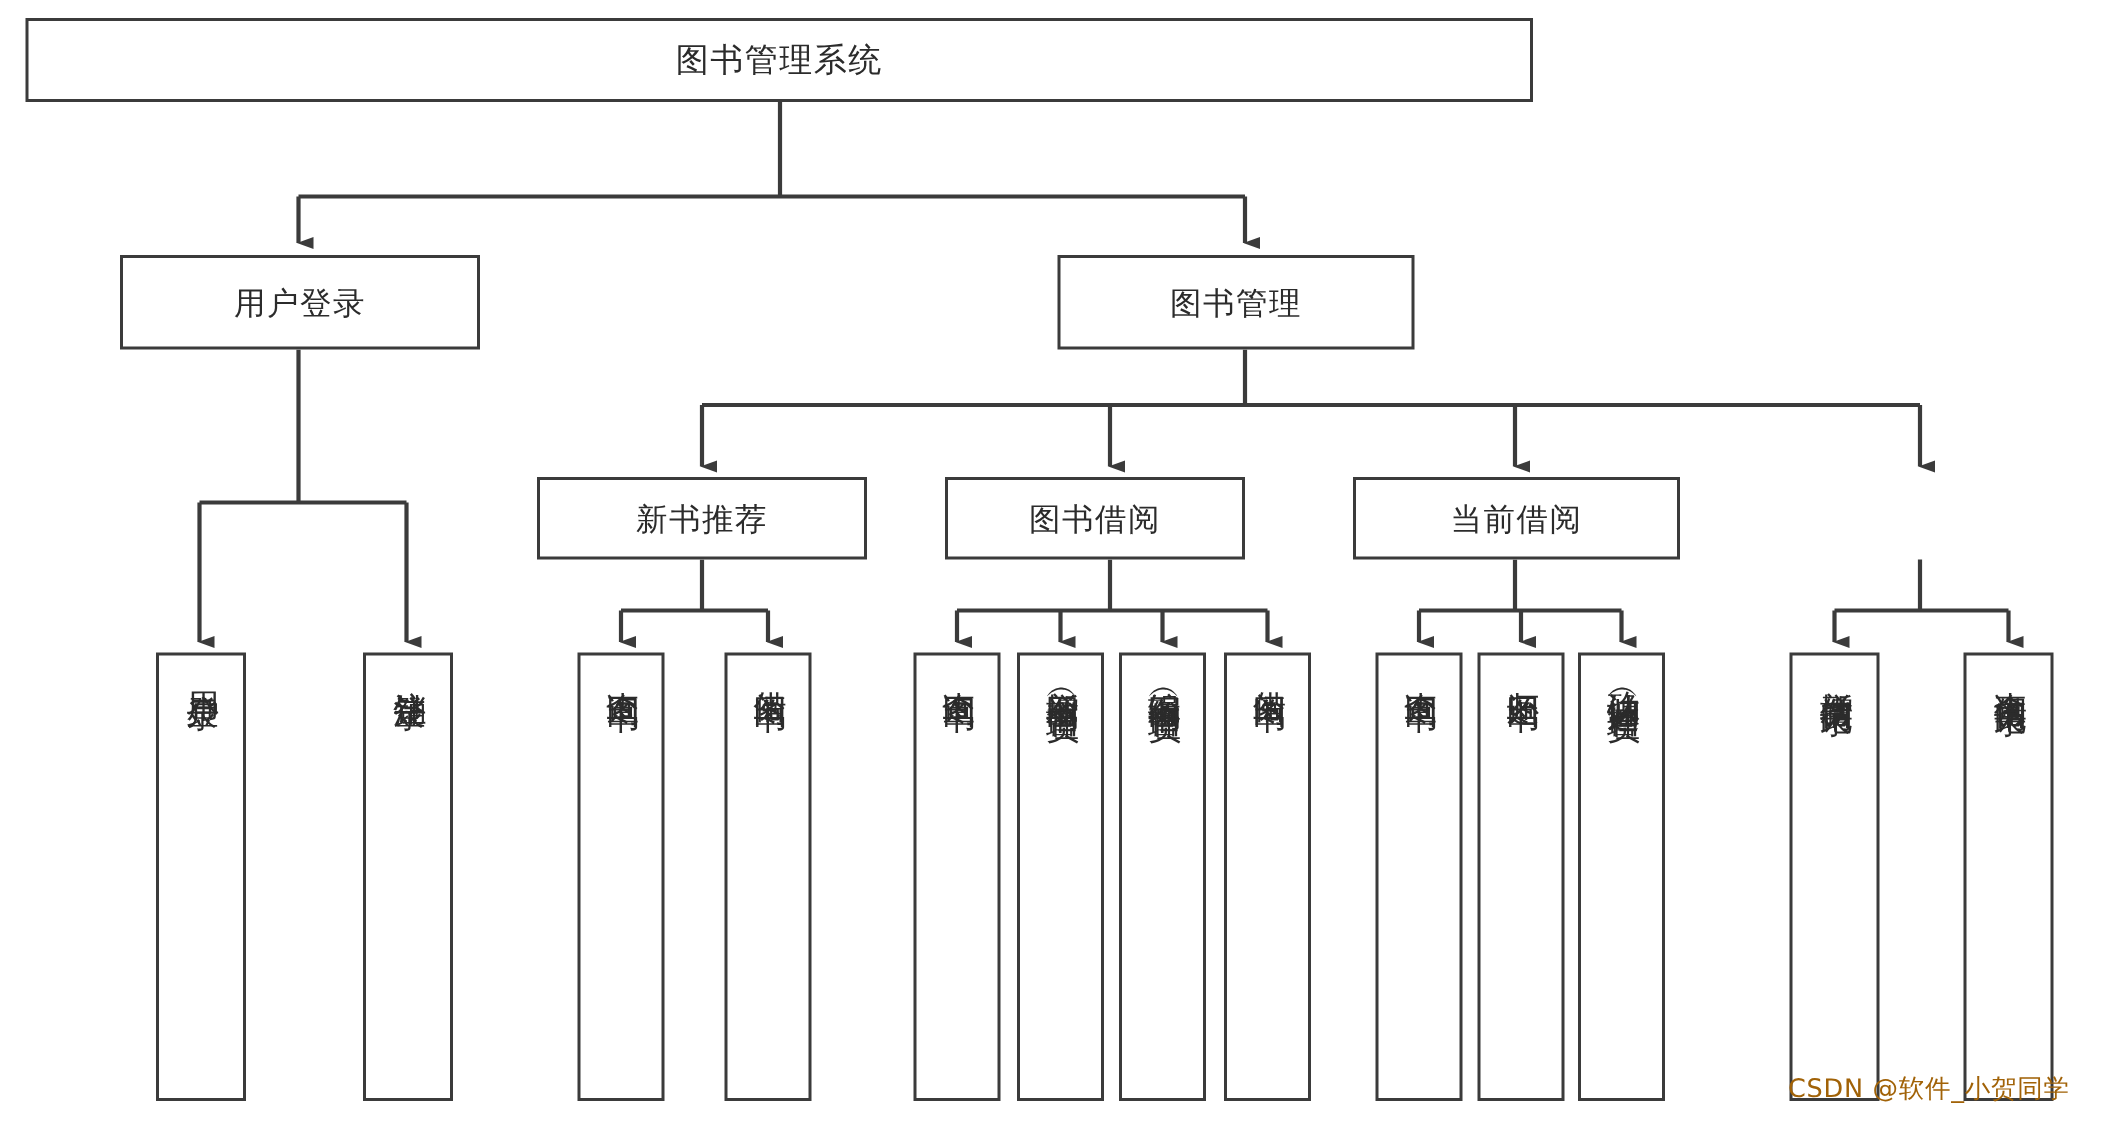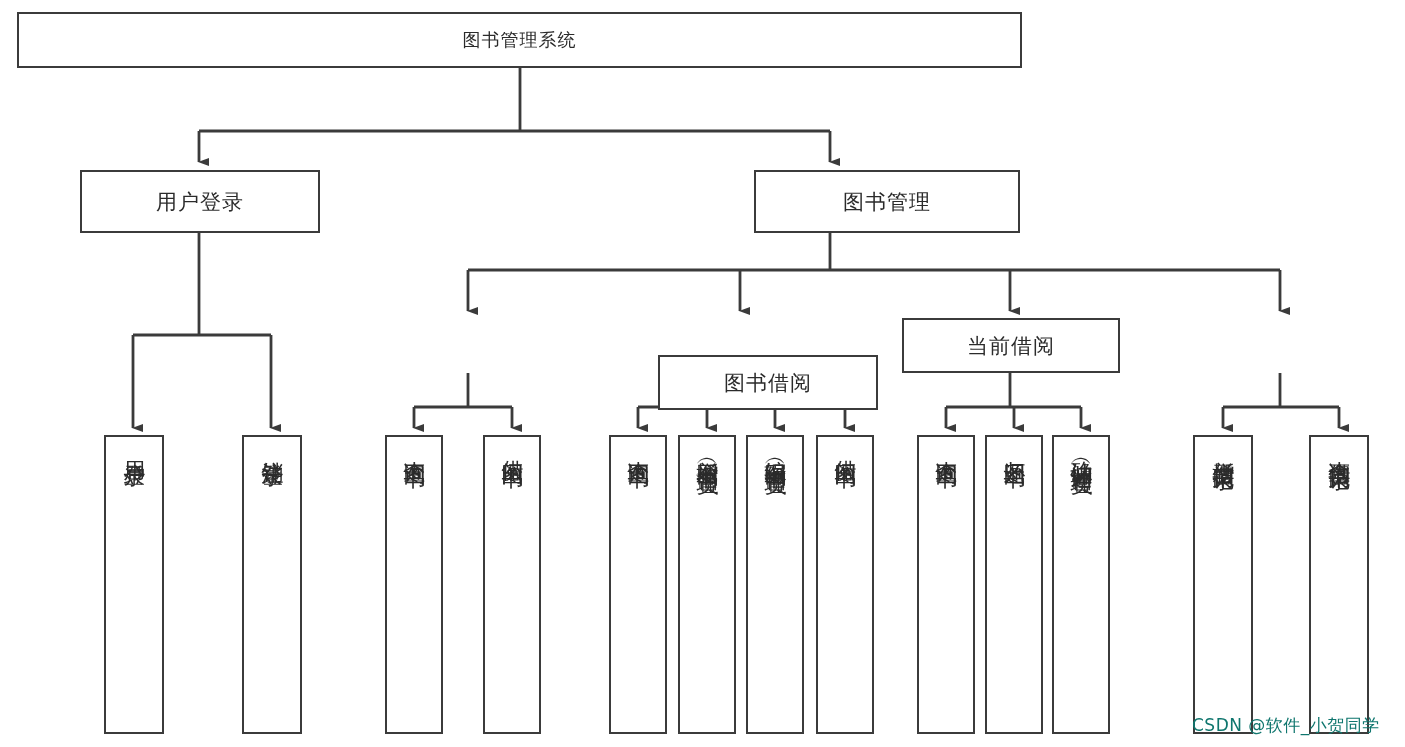"图书管理系统" .node.root { font-size: 18px -> 22px }
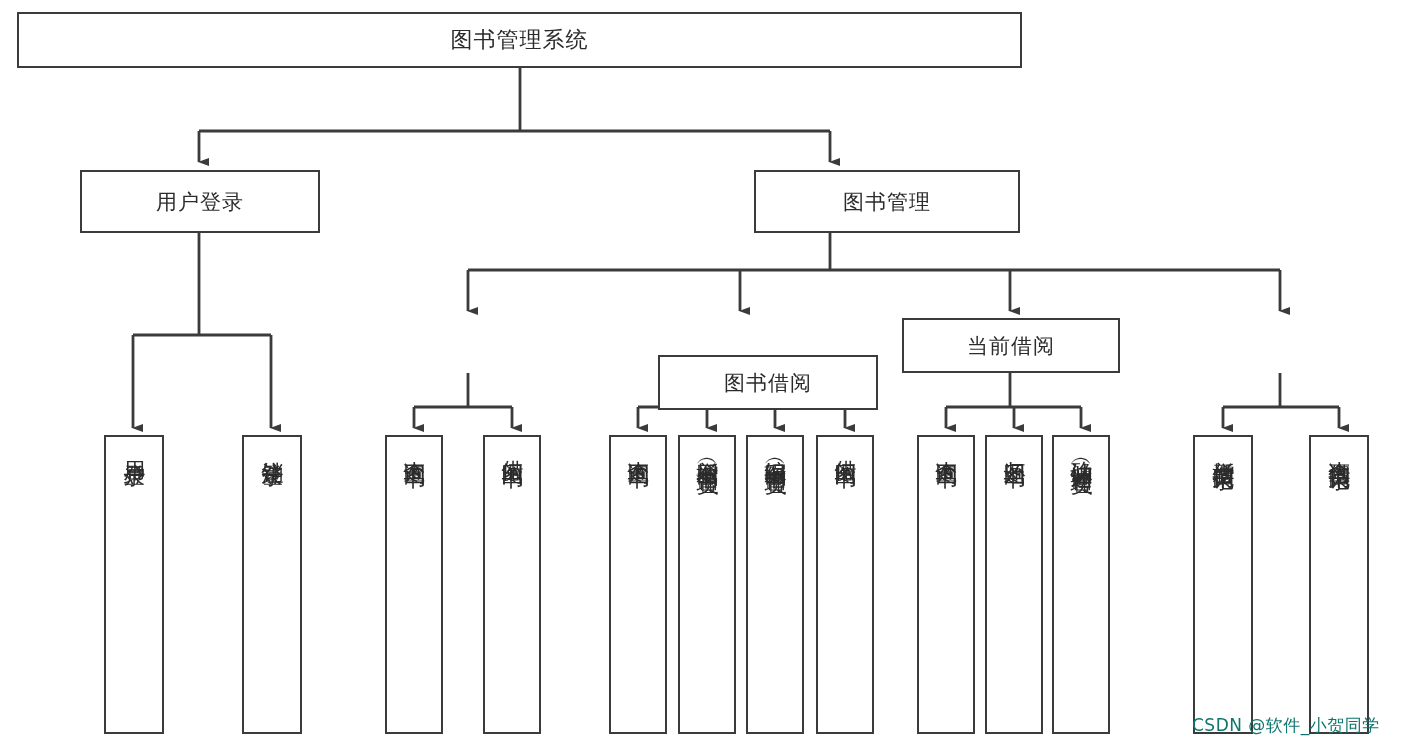"图书管理" div.node { left: 754px -> 705px; width: 266px -> 238px }
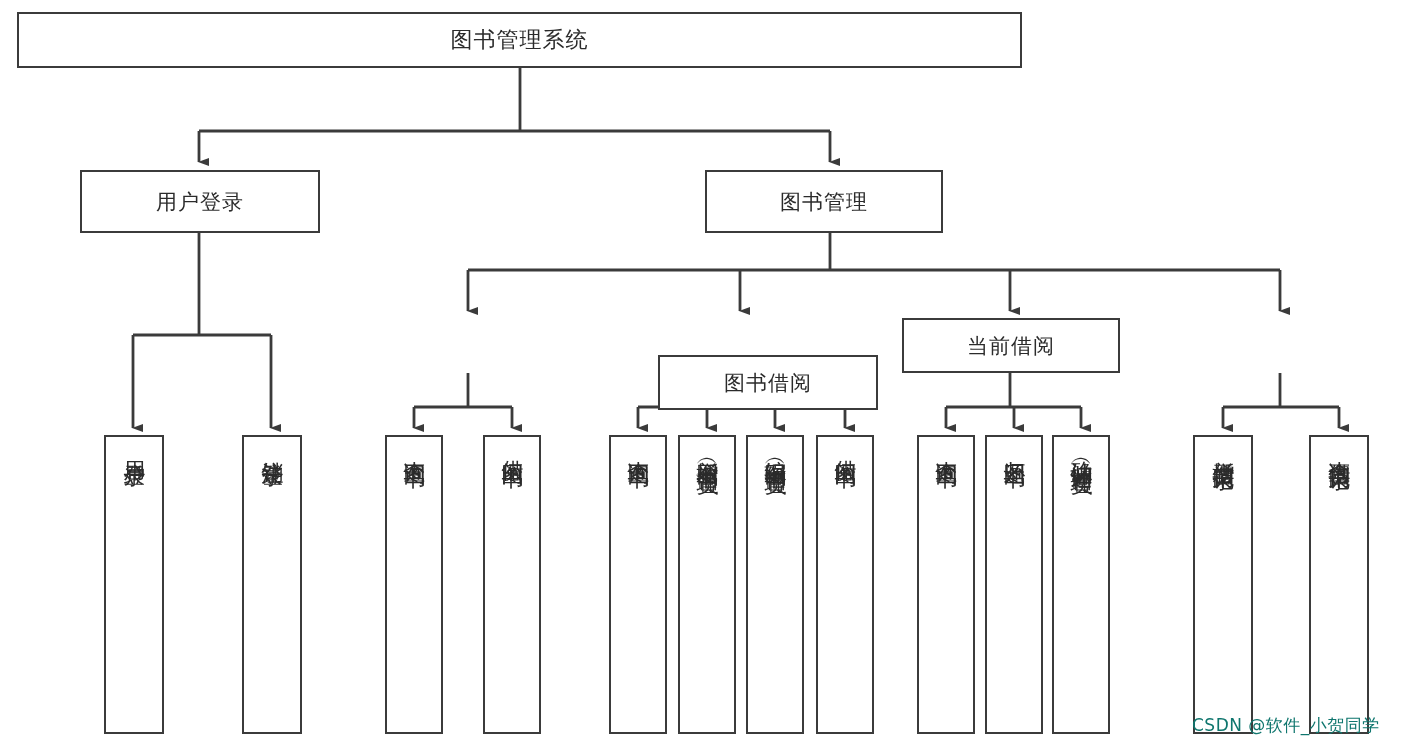"新书推荐" div.node { html: none -> <div> <span>新书推荐</span> </div> }
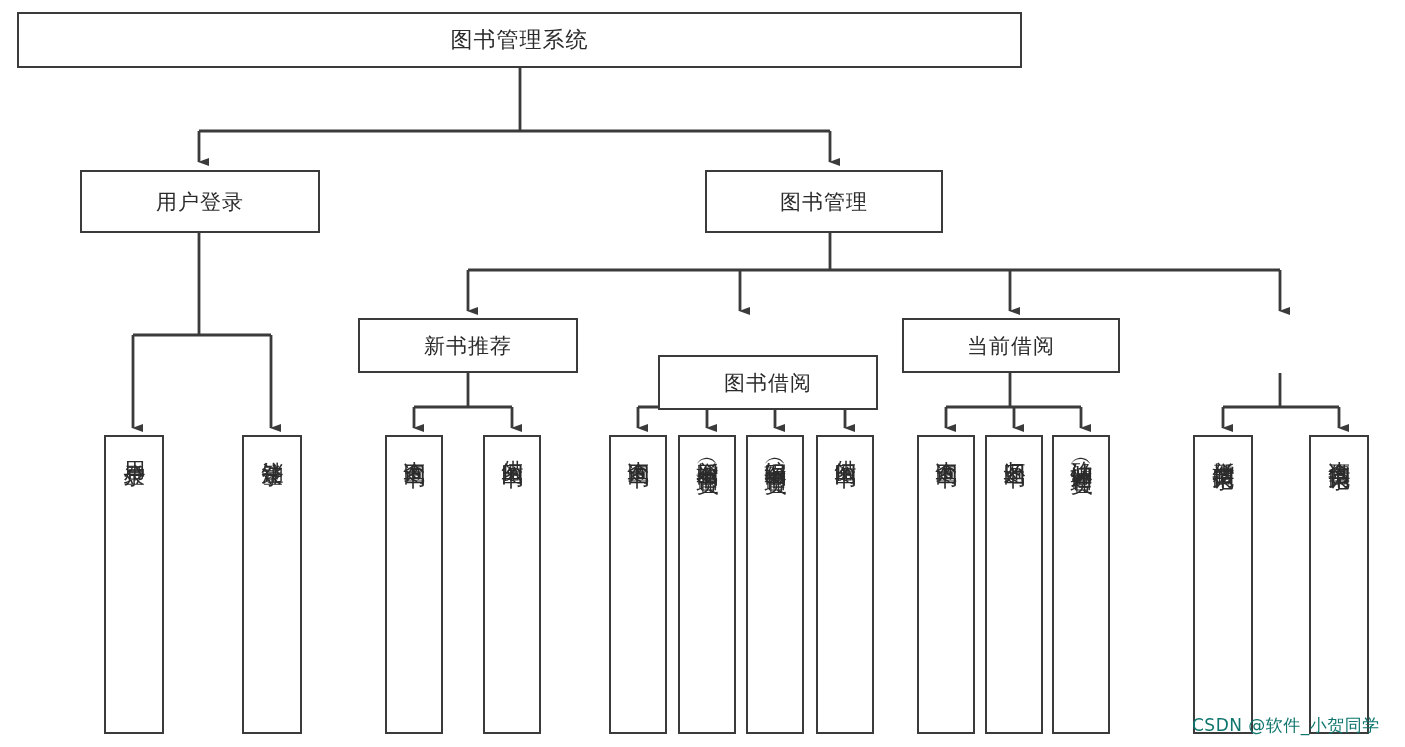"图书借阅" div.node { left: 658px -> 630px; margin-top: 37px -> none; width: 220px -> 200px }
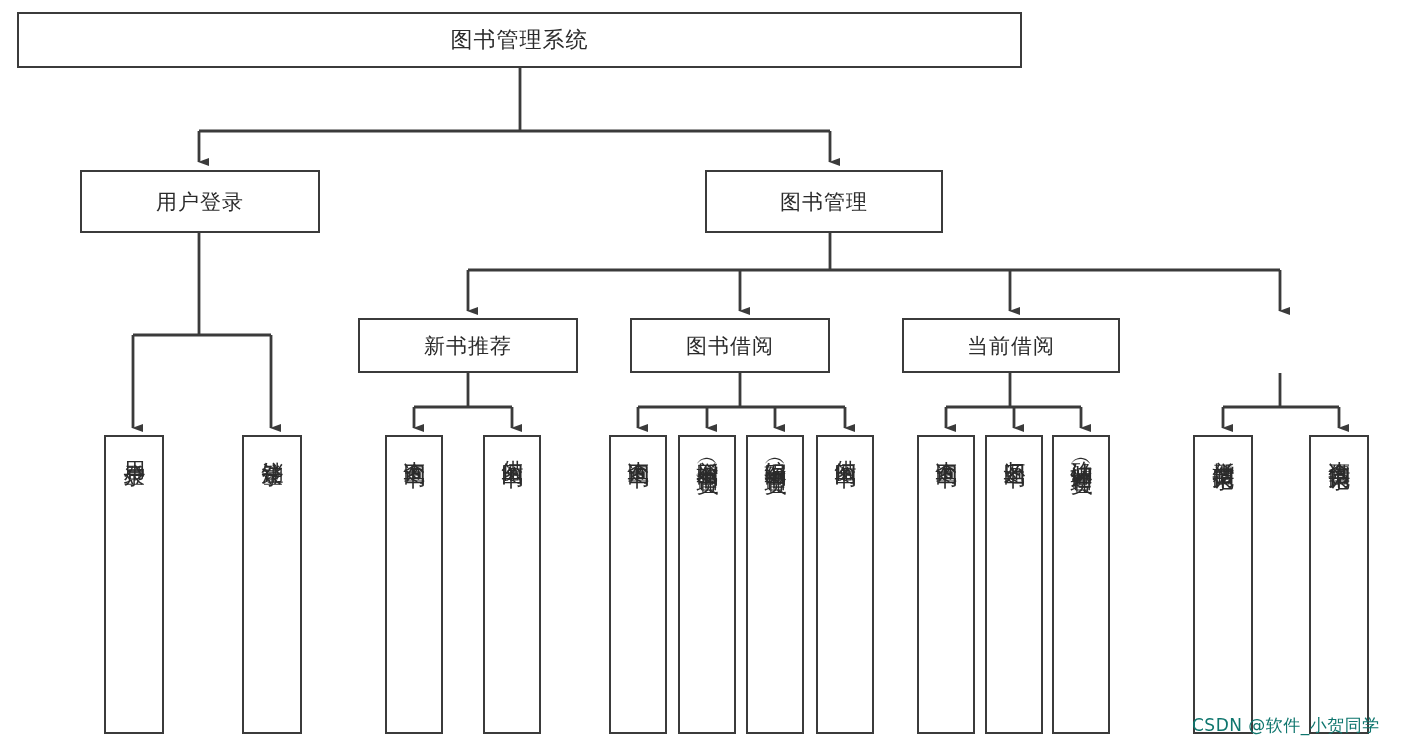"CSDN @软件_小贺同学" .watermark { color: #0f766e -> #a16207 }
